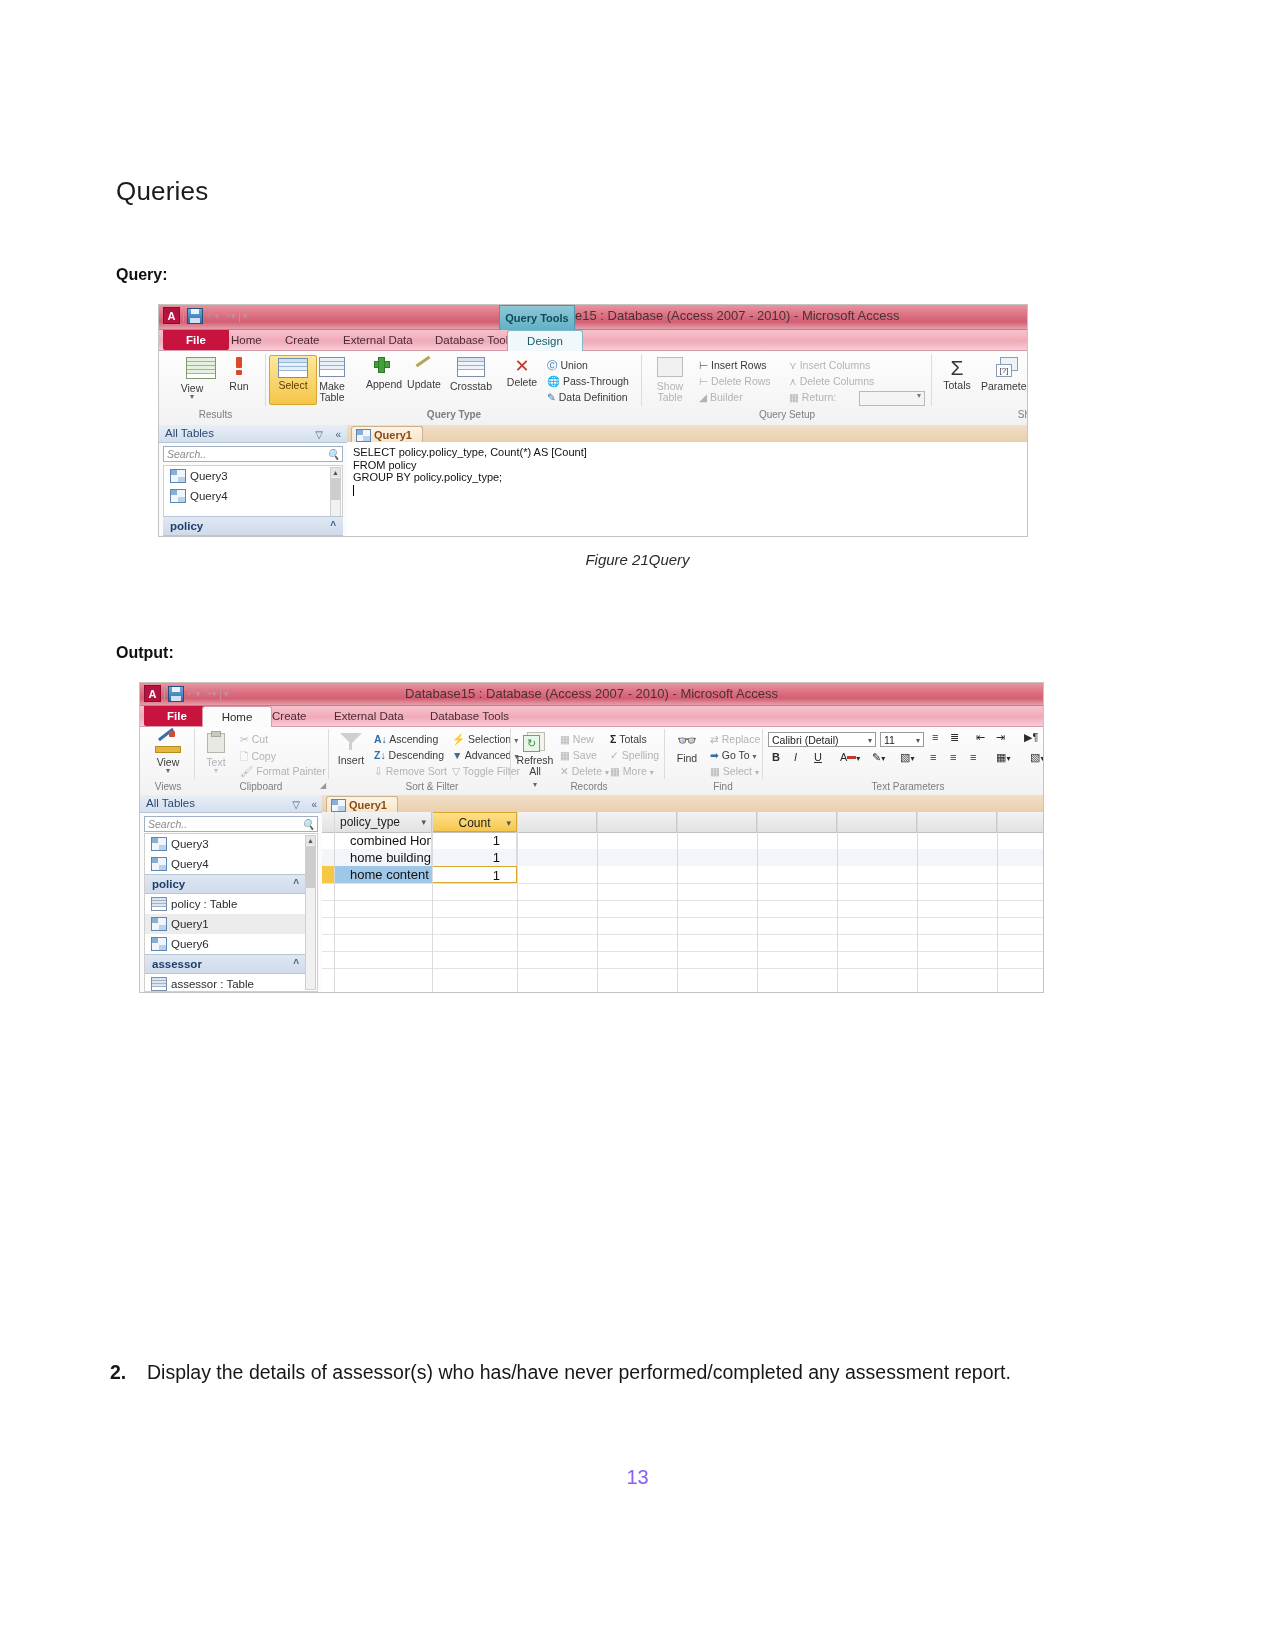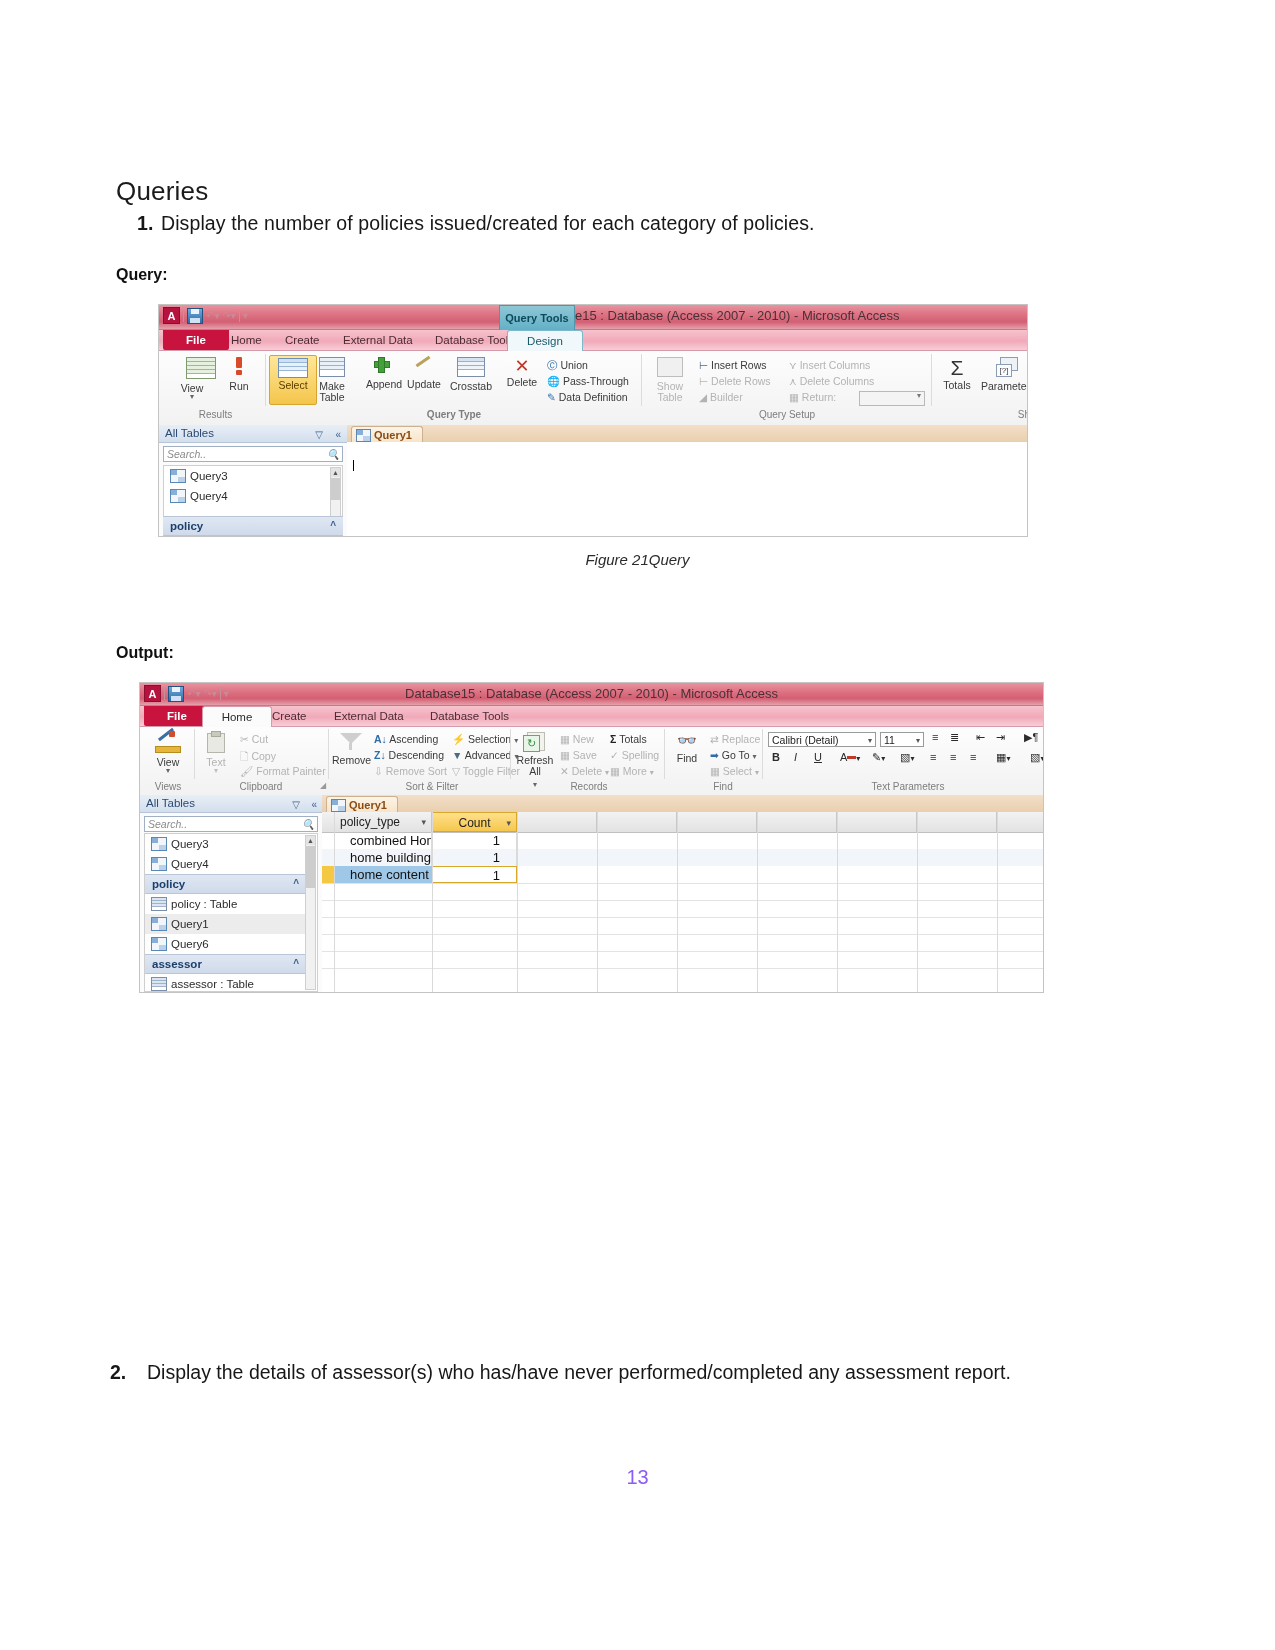"1. Display the number of" div.doc-q1 { html: <div> <span>1.</span><span>Display the number of policies issued/created for each category of policies.</span> </div> -> none }
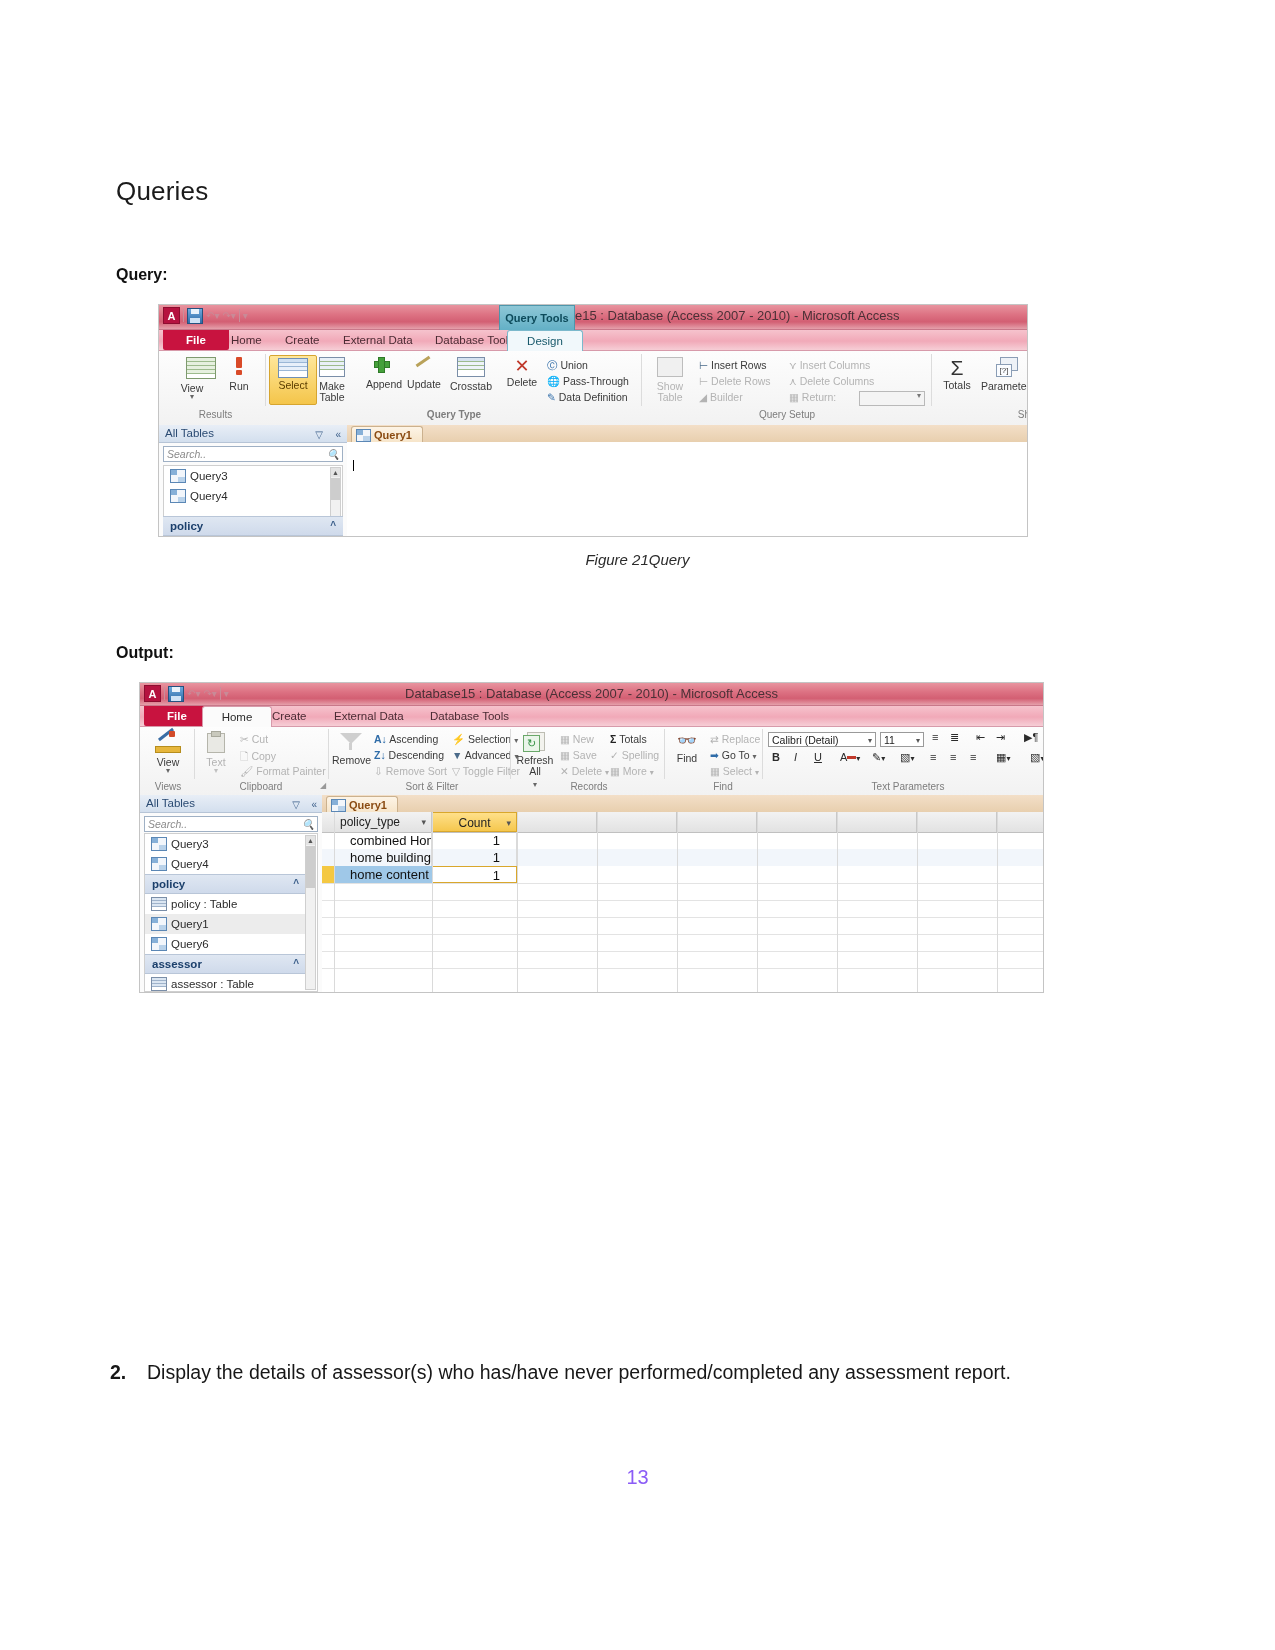"SELECT policy.policy_type, Count(*) AS" span { html: none -> <span>SELECT policy.policy_type, Count(*) AS [Count] FROM policy GROUP BY policy.policy_type;</span> }
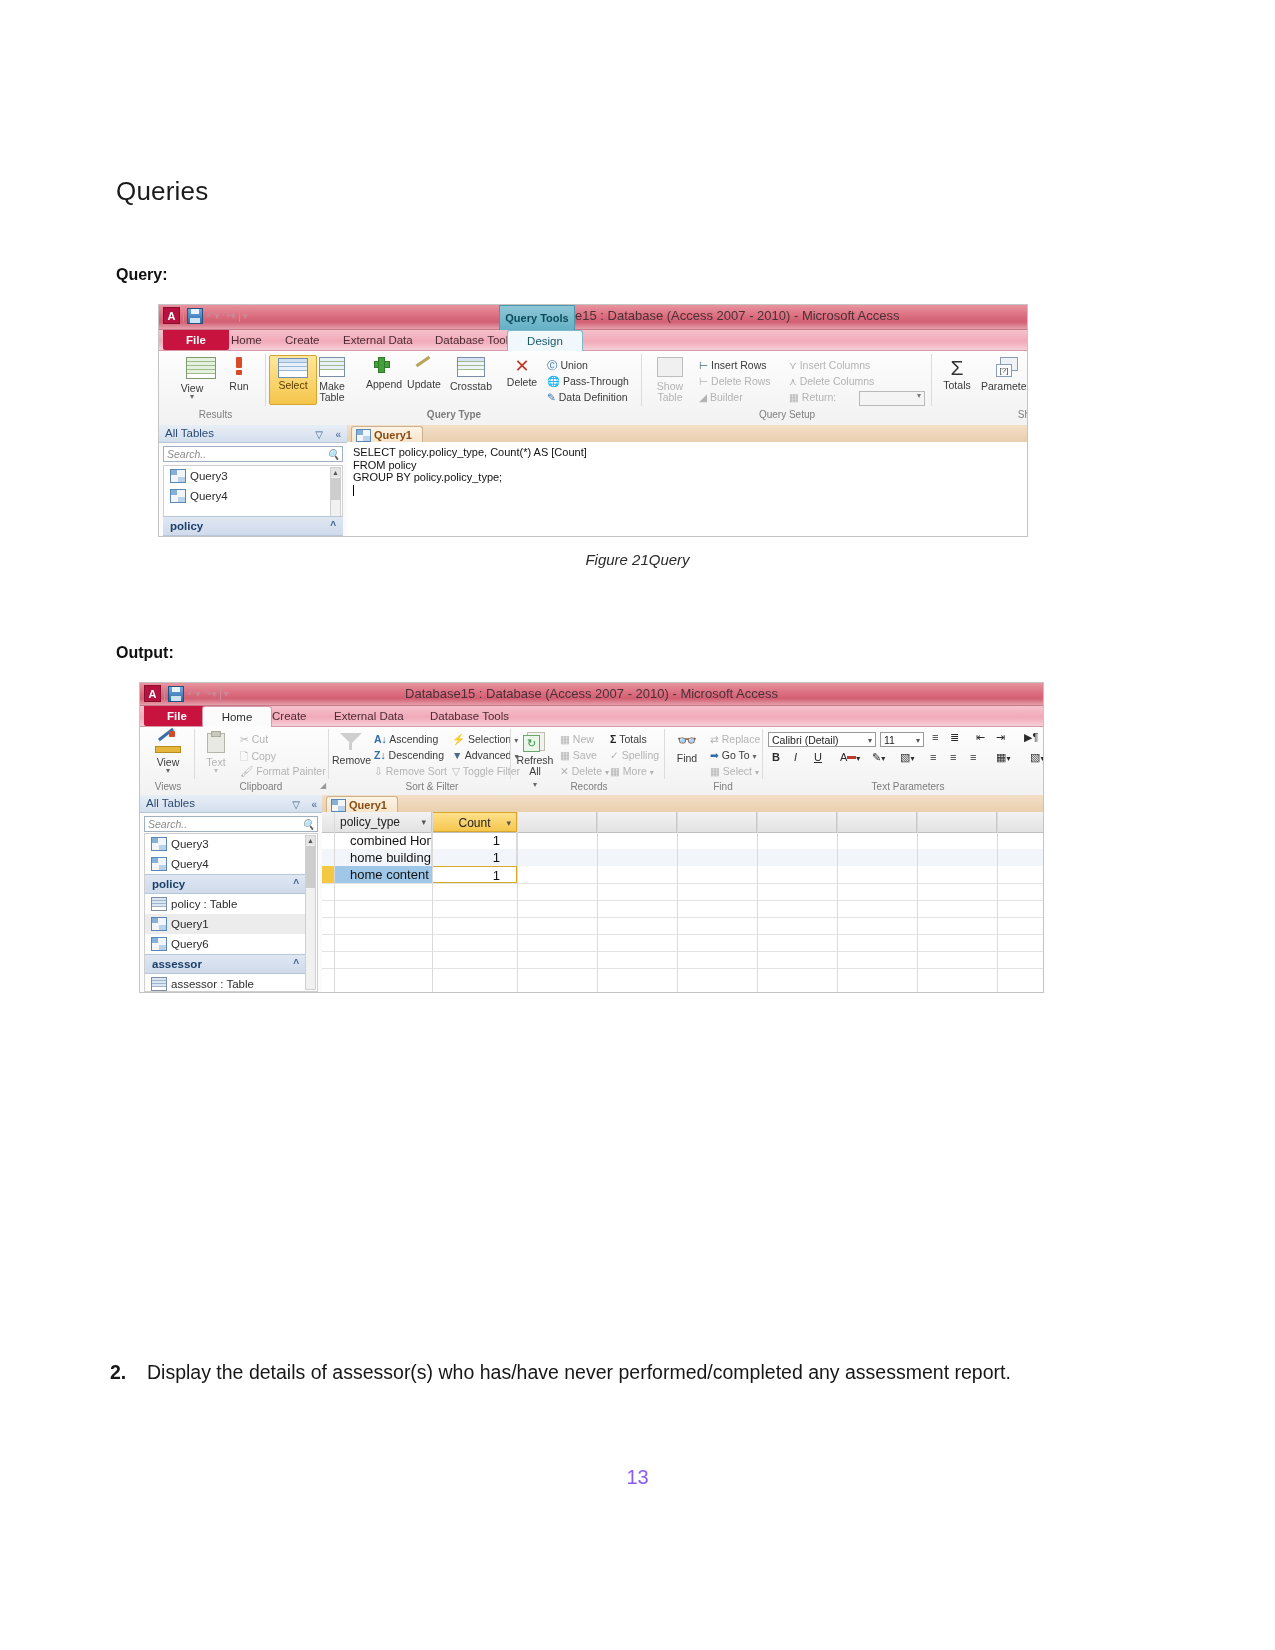"Remove" span.cap { text: Remove -> Insert }
